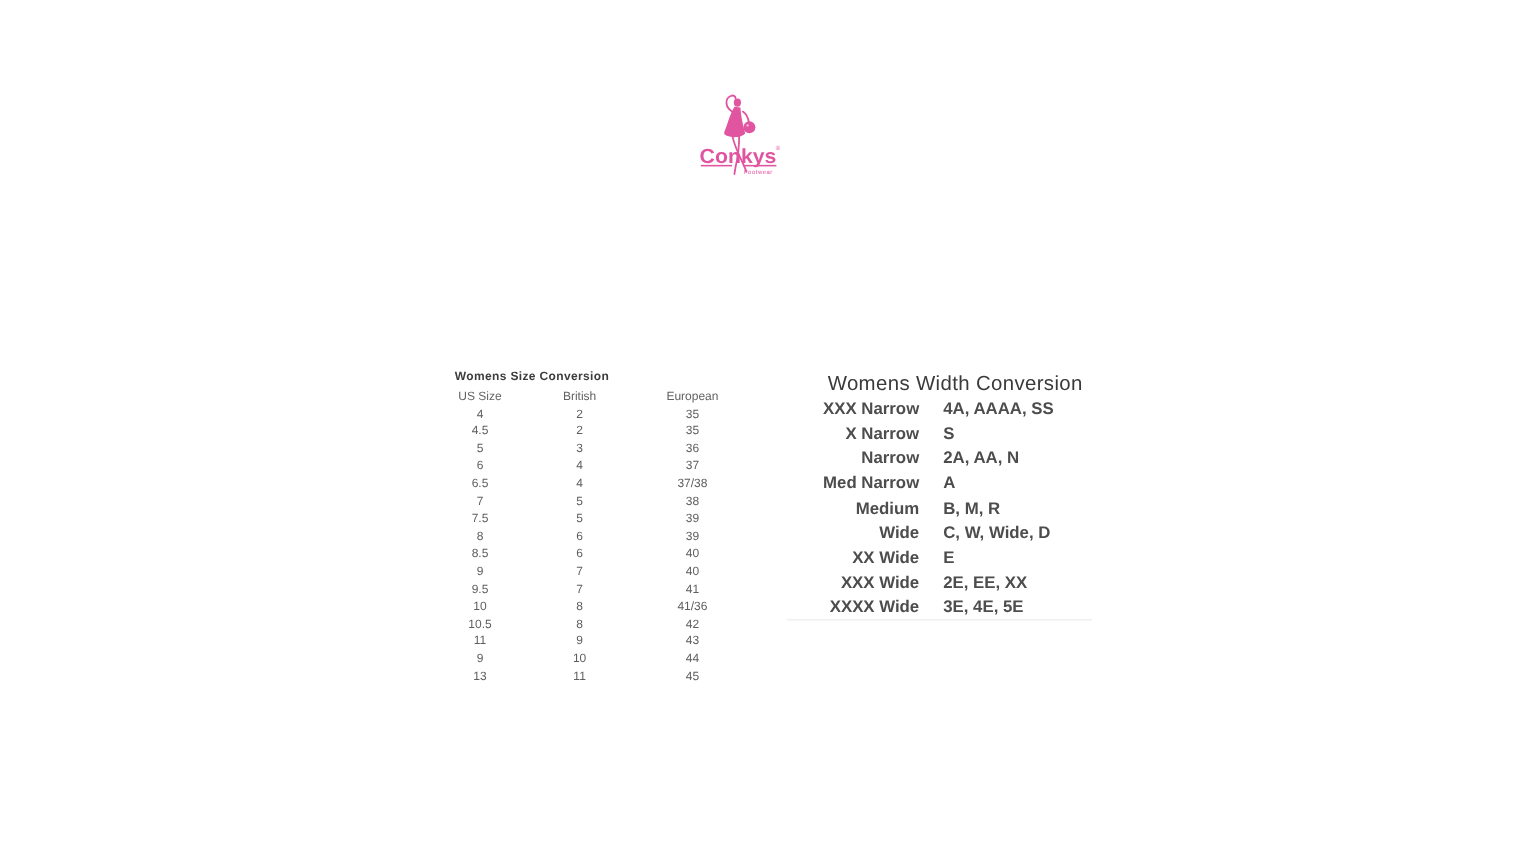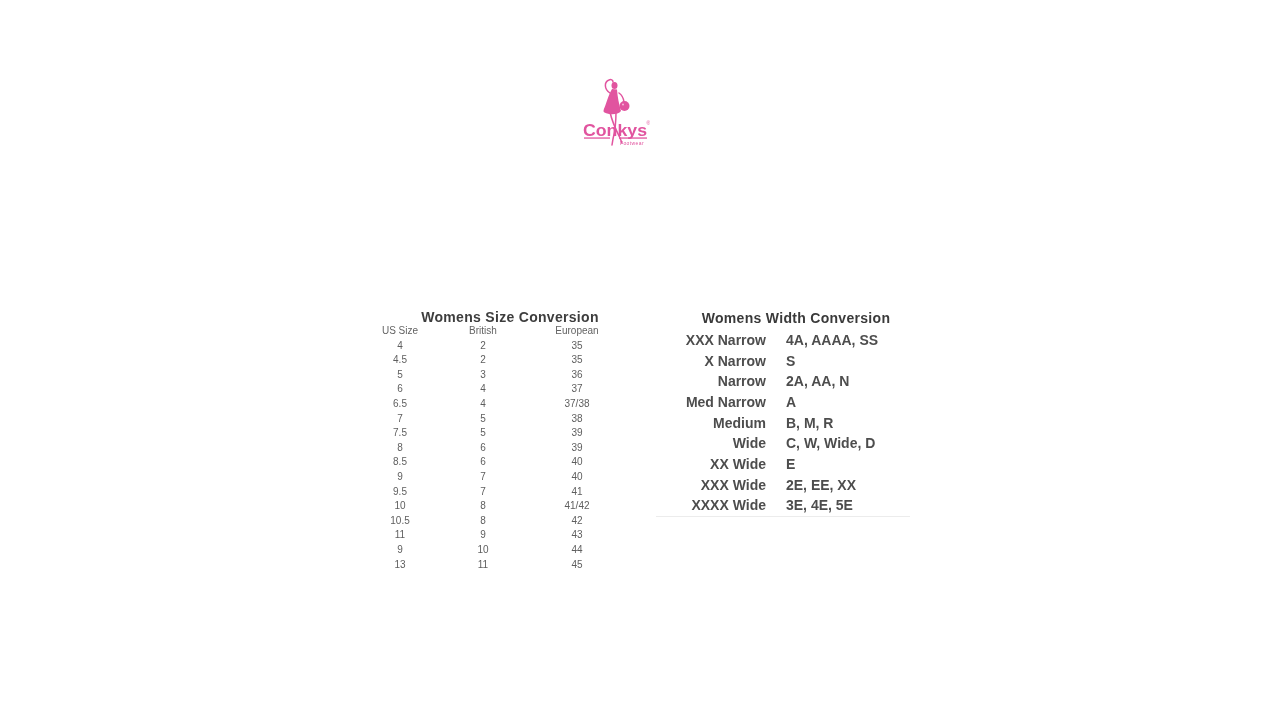"Womens Size Conversion" .size-title { font-size: 14px -> 10px; text-align: center -> none }
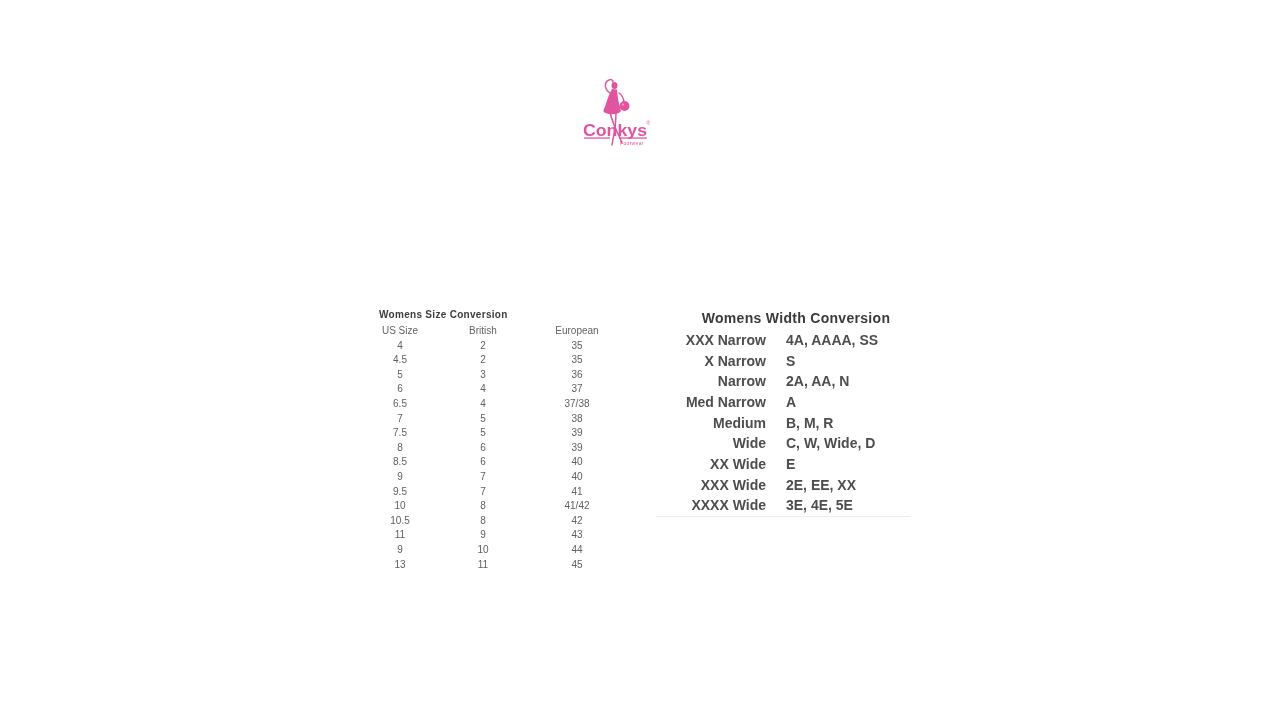"Womens Width Conversion" .width-title { font-size: 14px -> 17px; font-weight: 700 -> 400 }
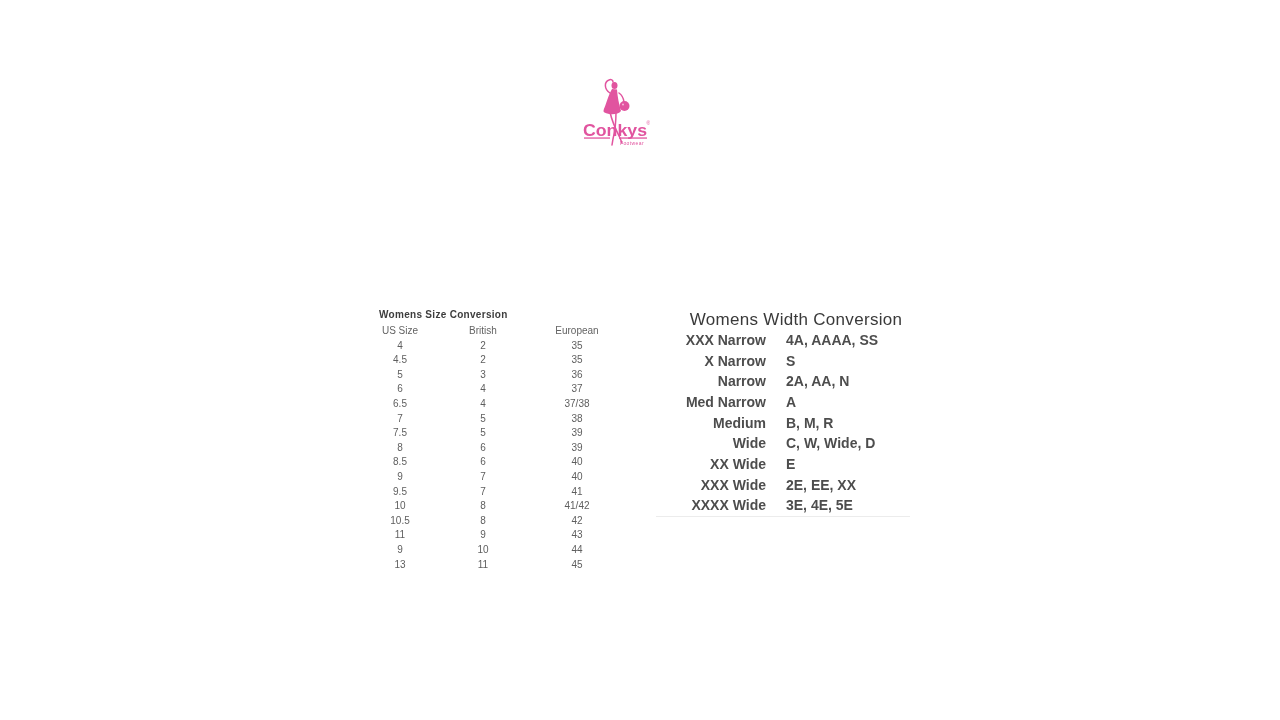"41/42" td.c3 { text: 41/42 -> 41/36 }
